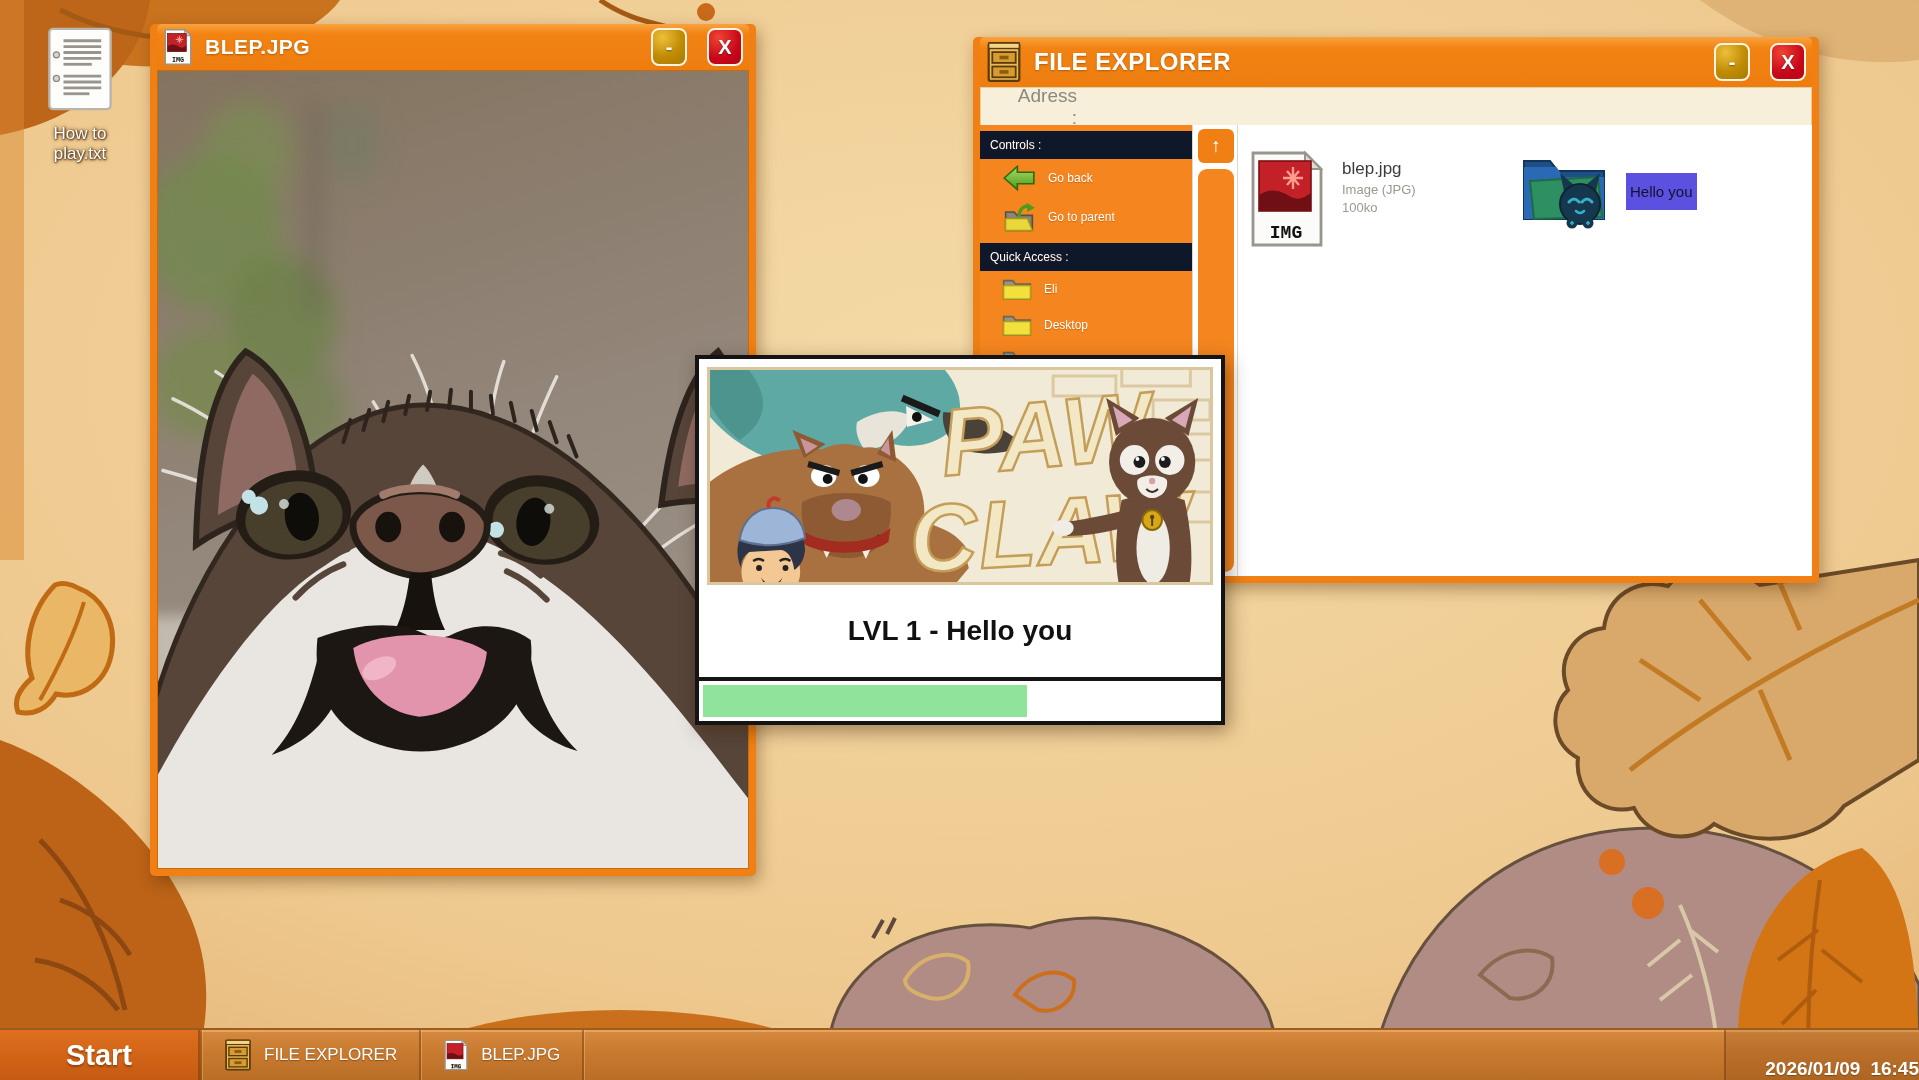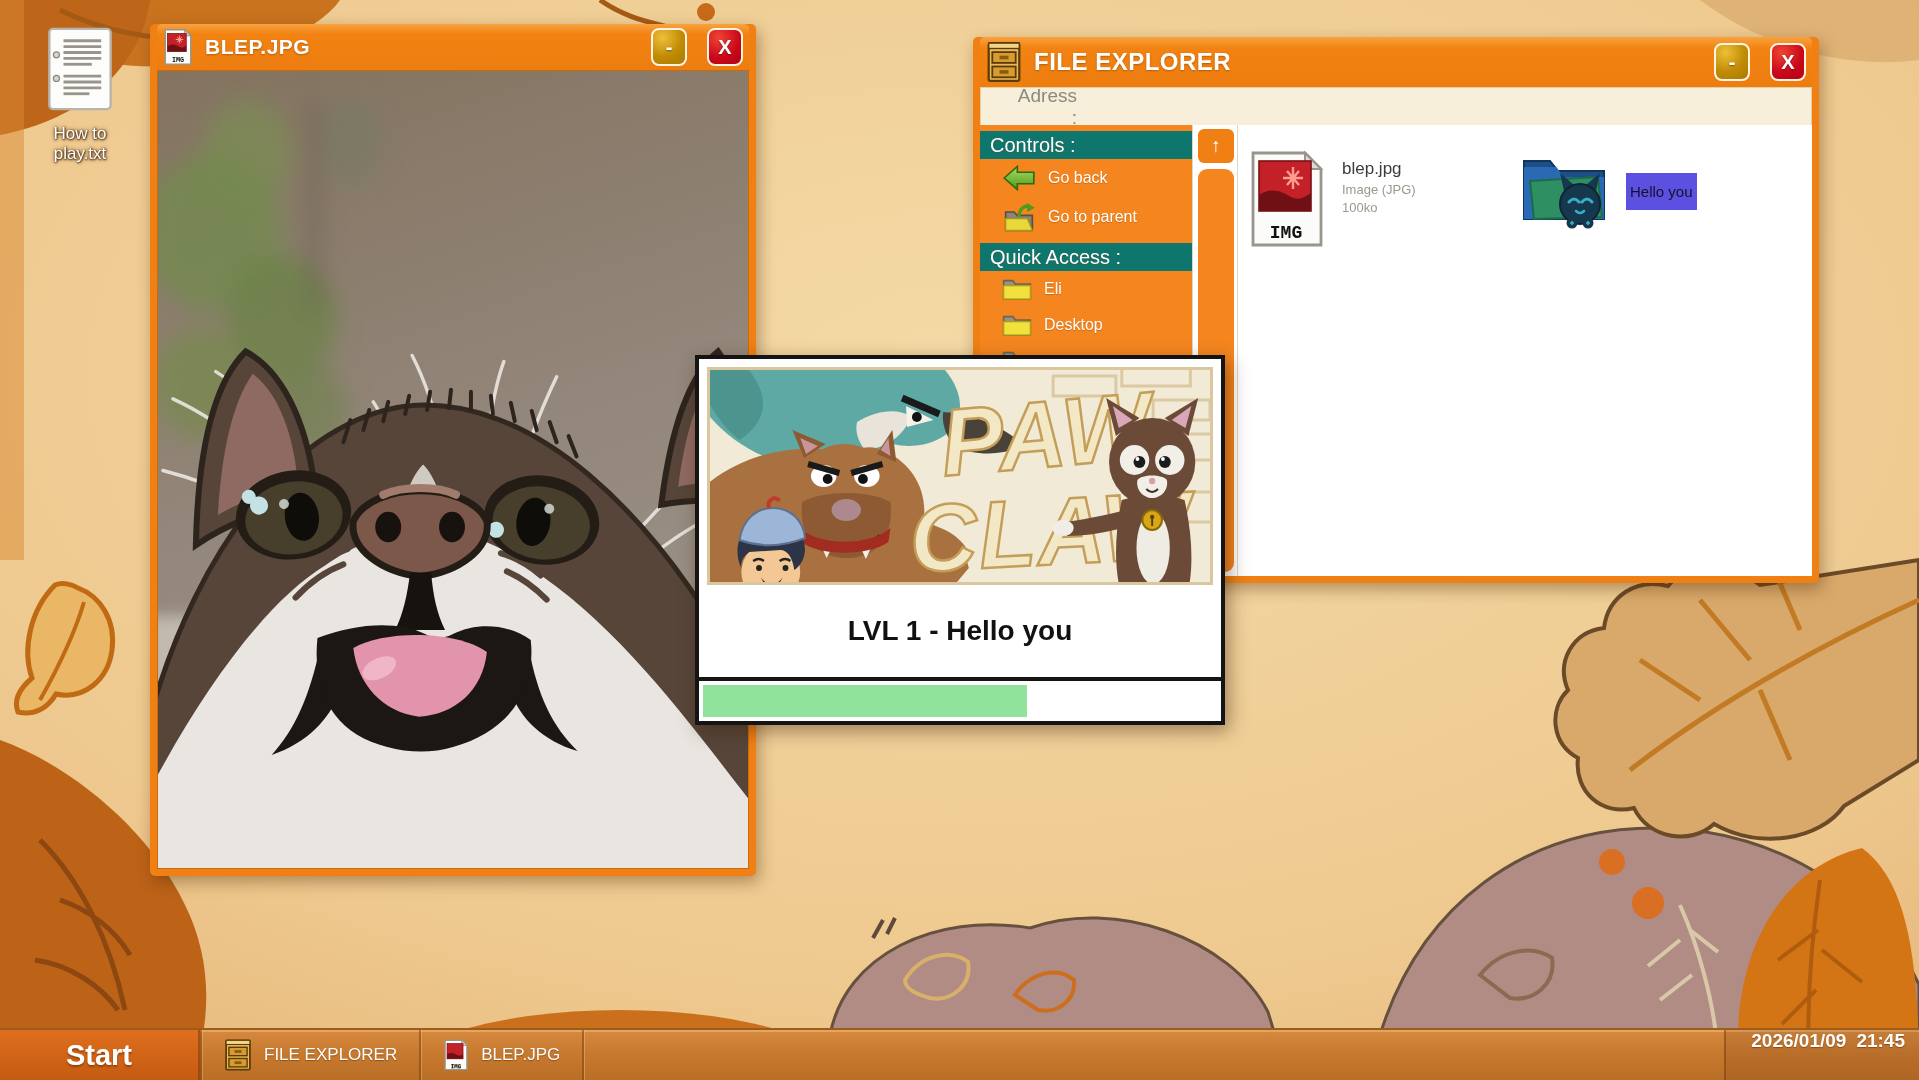"Controls :" .side-header { background: #0f766e -> #0f172a; font-size: 20px -> 12px }
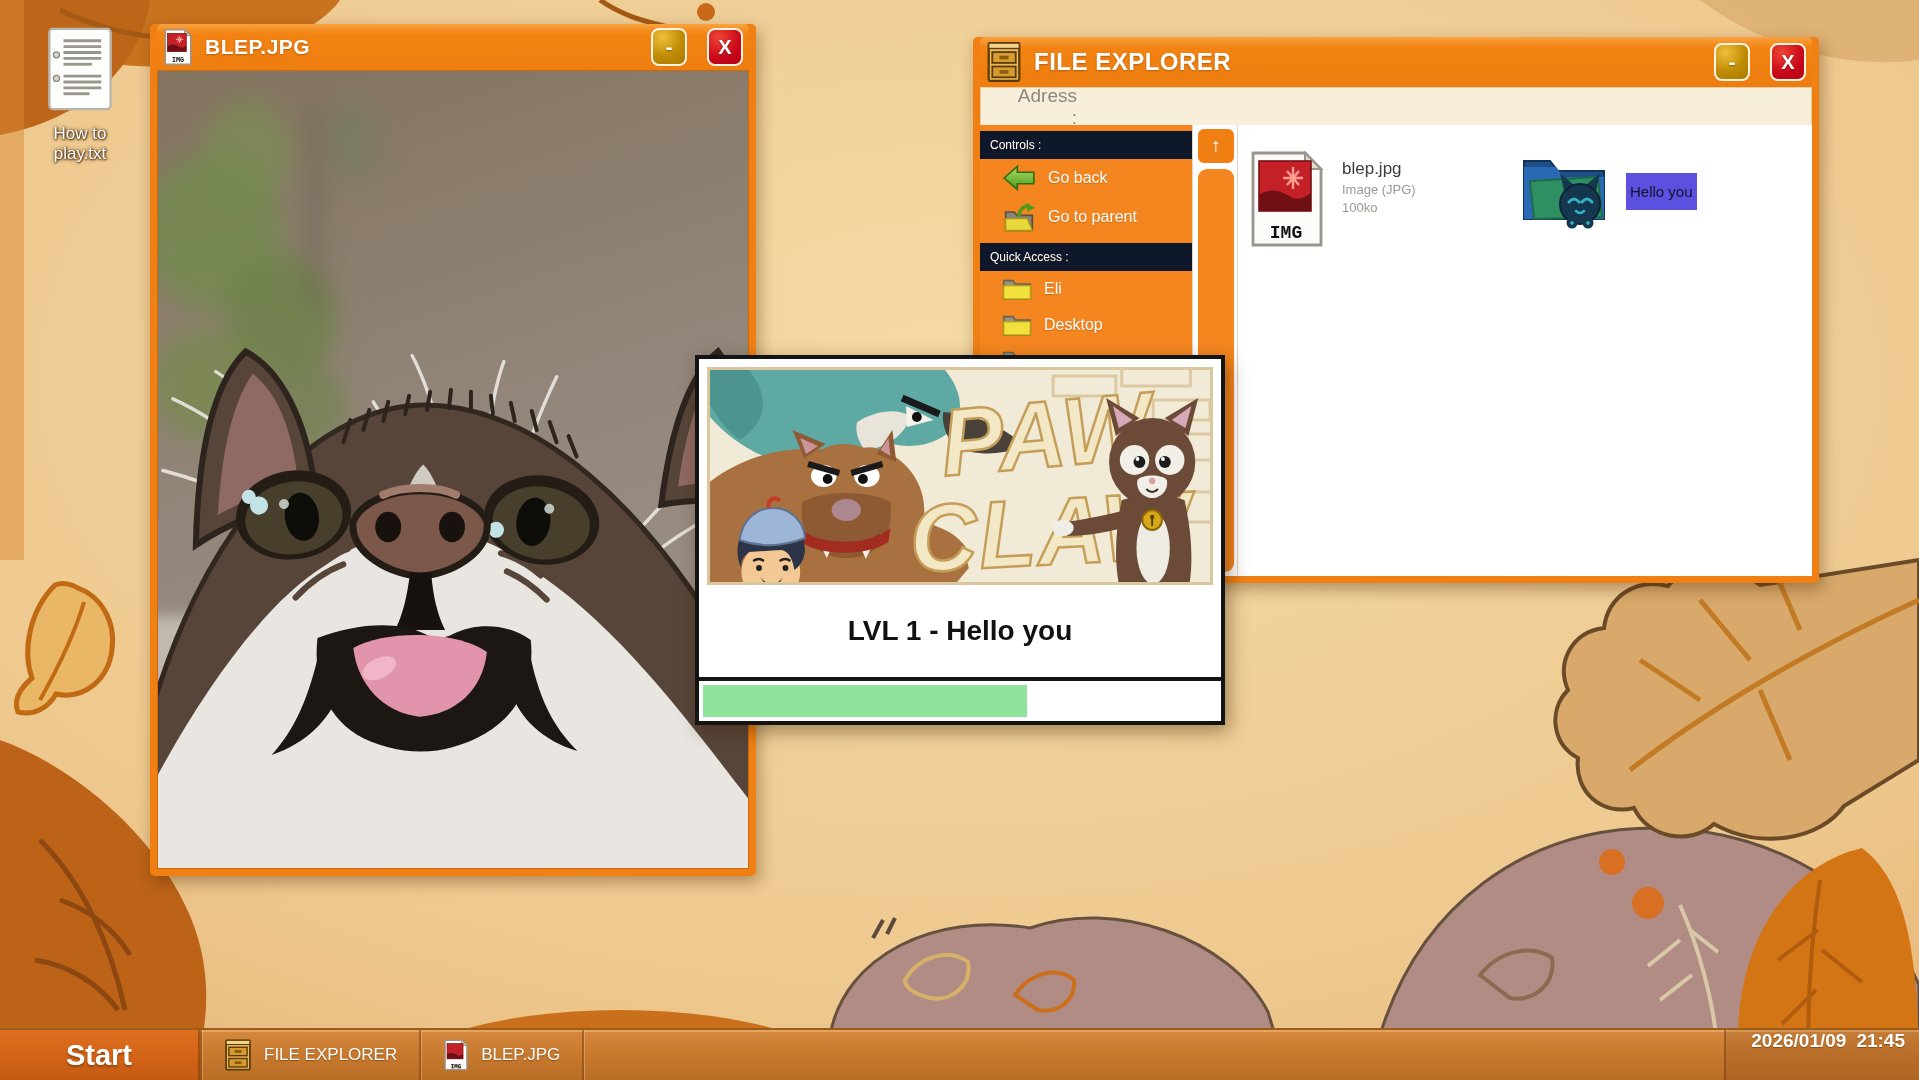"Go back" .side-item { font-size: 16px -> 12px }
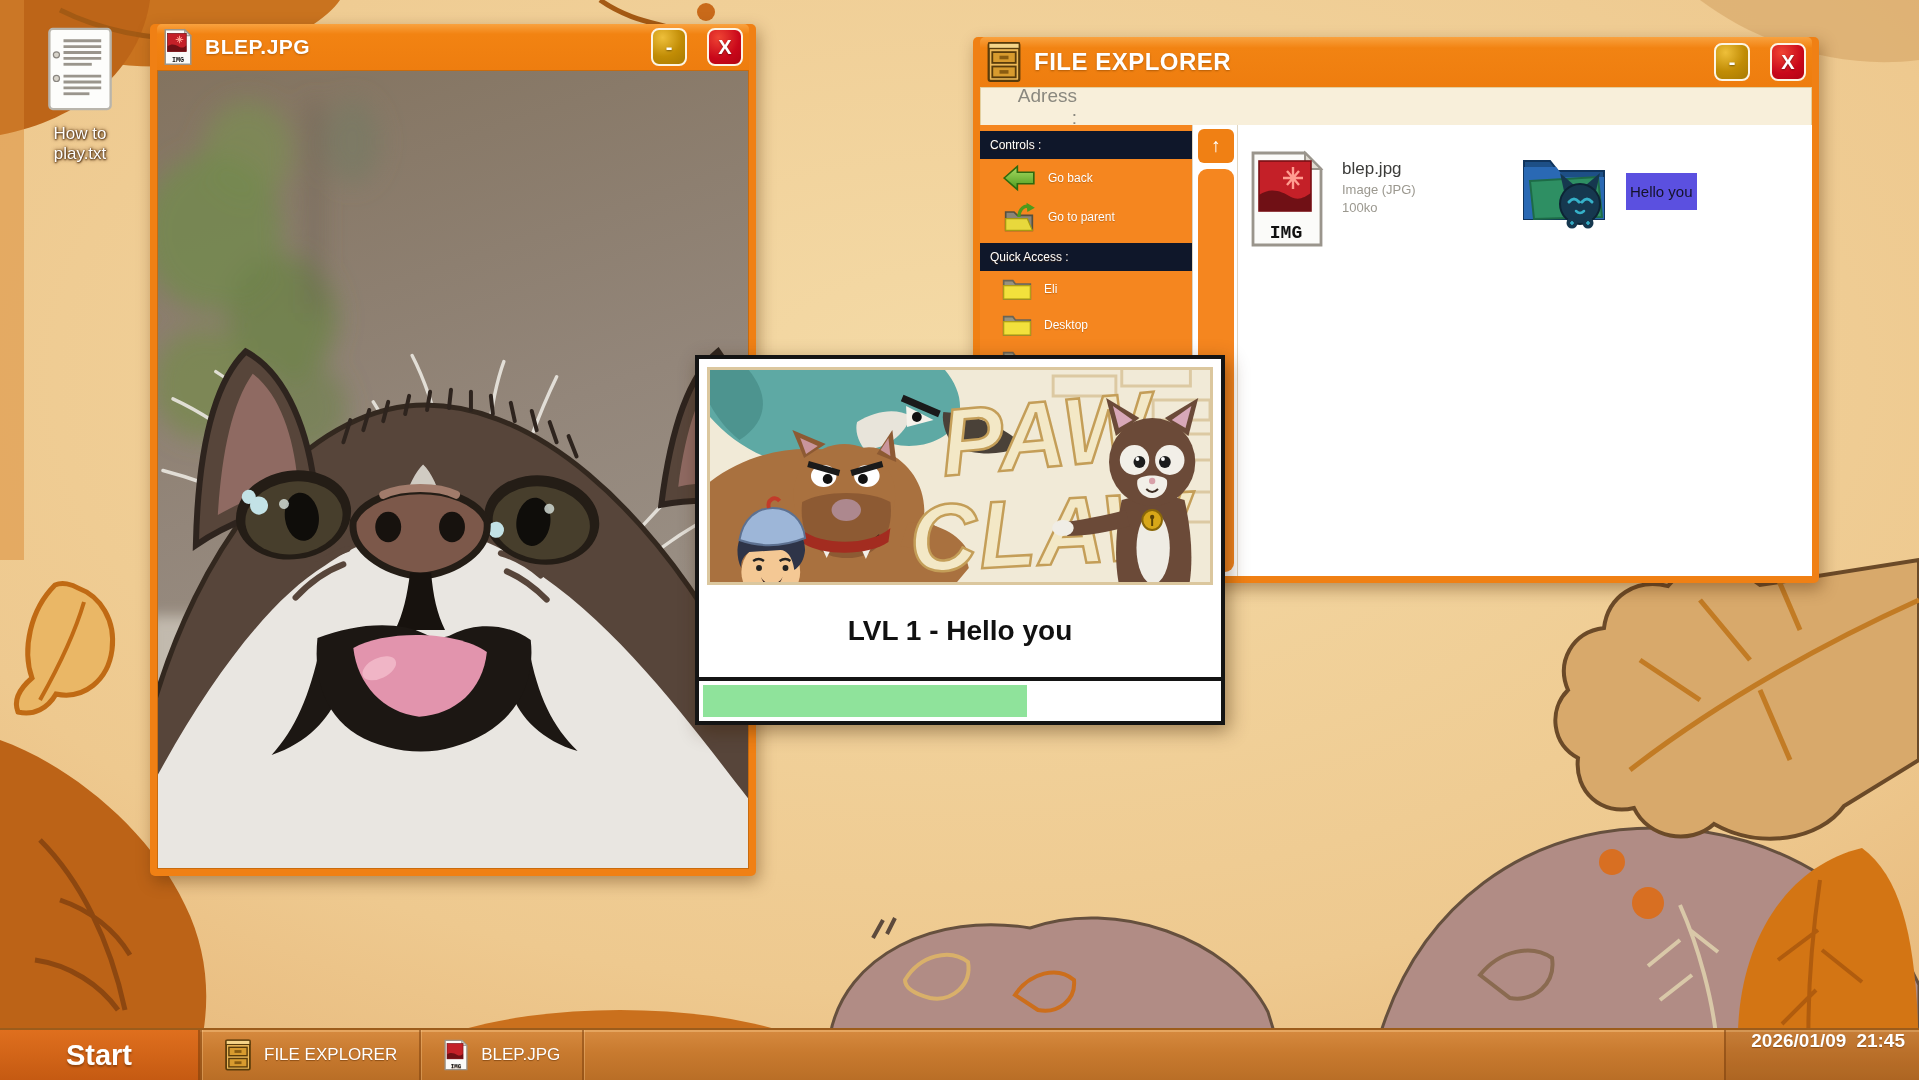"2026/01/09" .clock { align-items: flex-start -> flex-end; padding-right: 14px -> none }
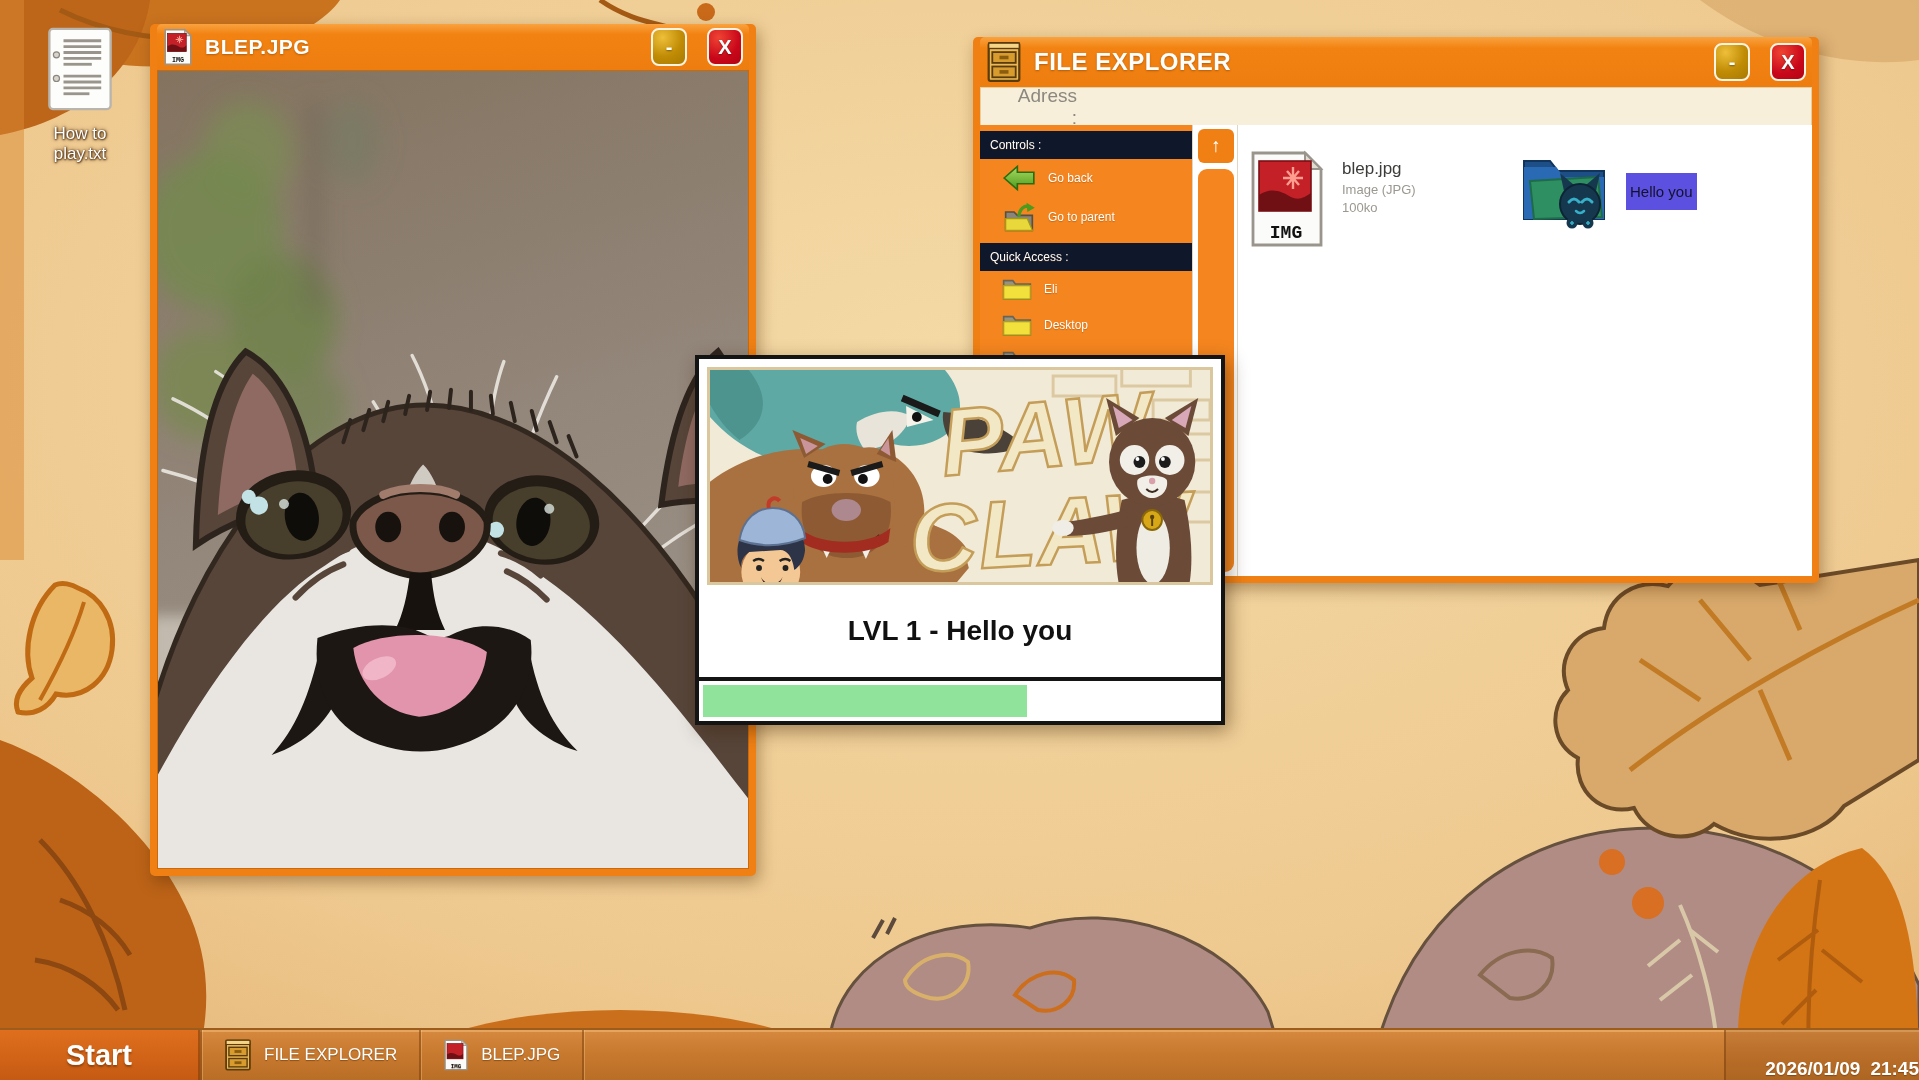"21:45" span { text: 21:45 -> 16:45 }
